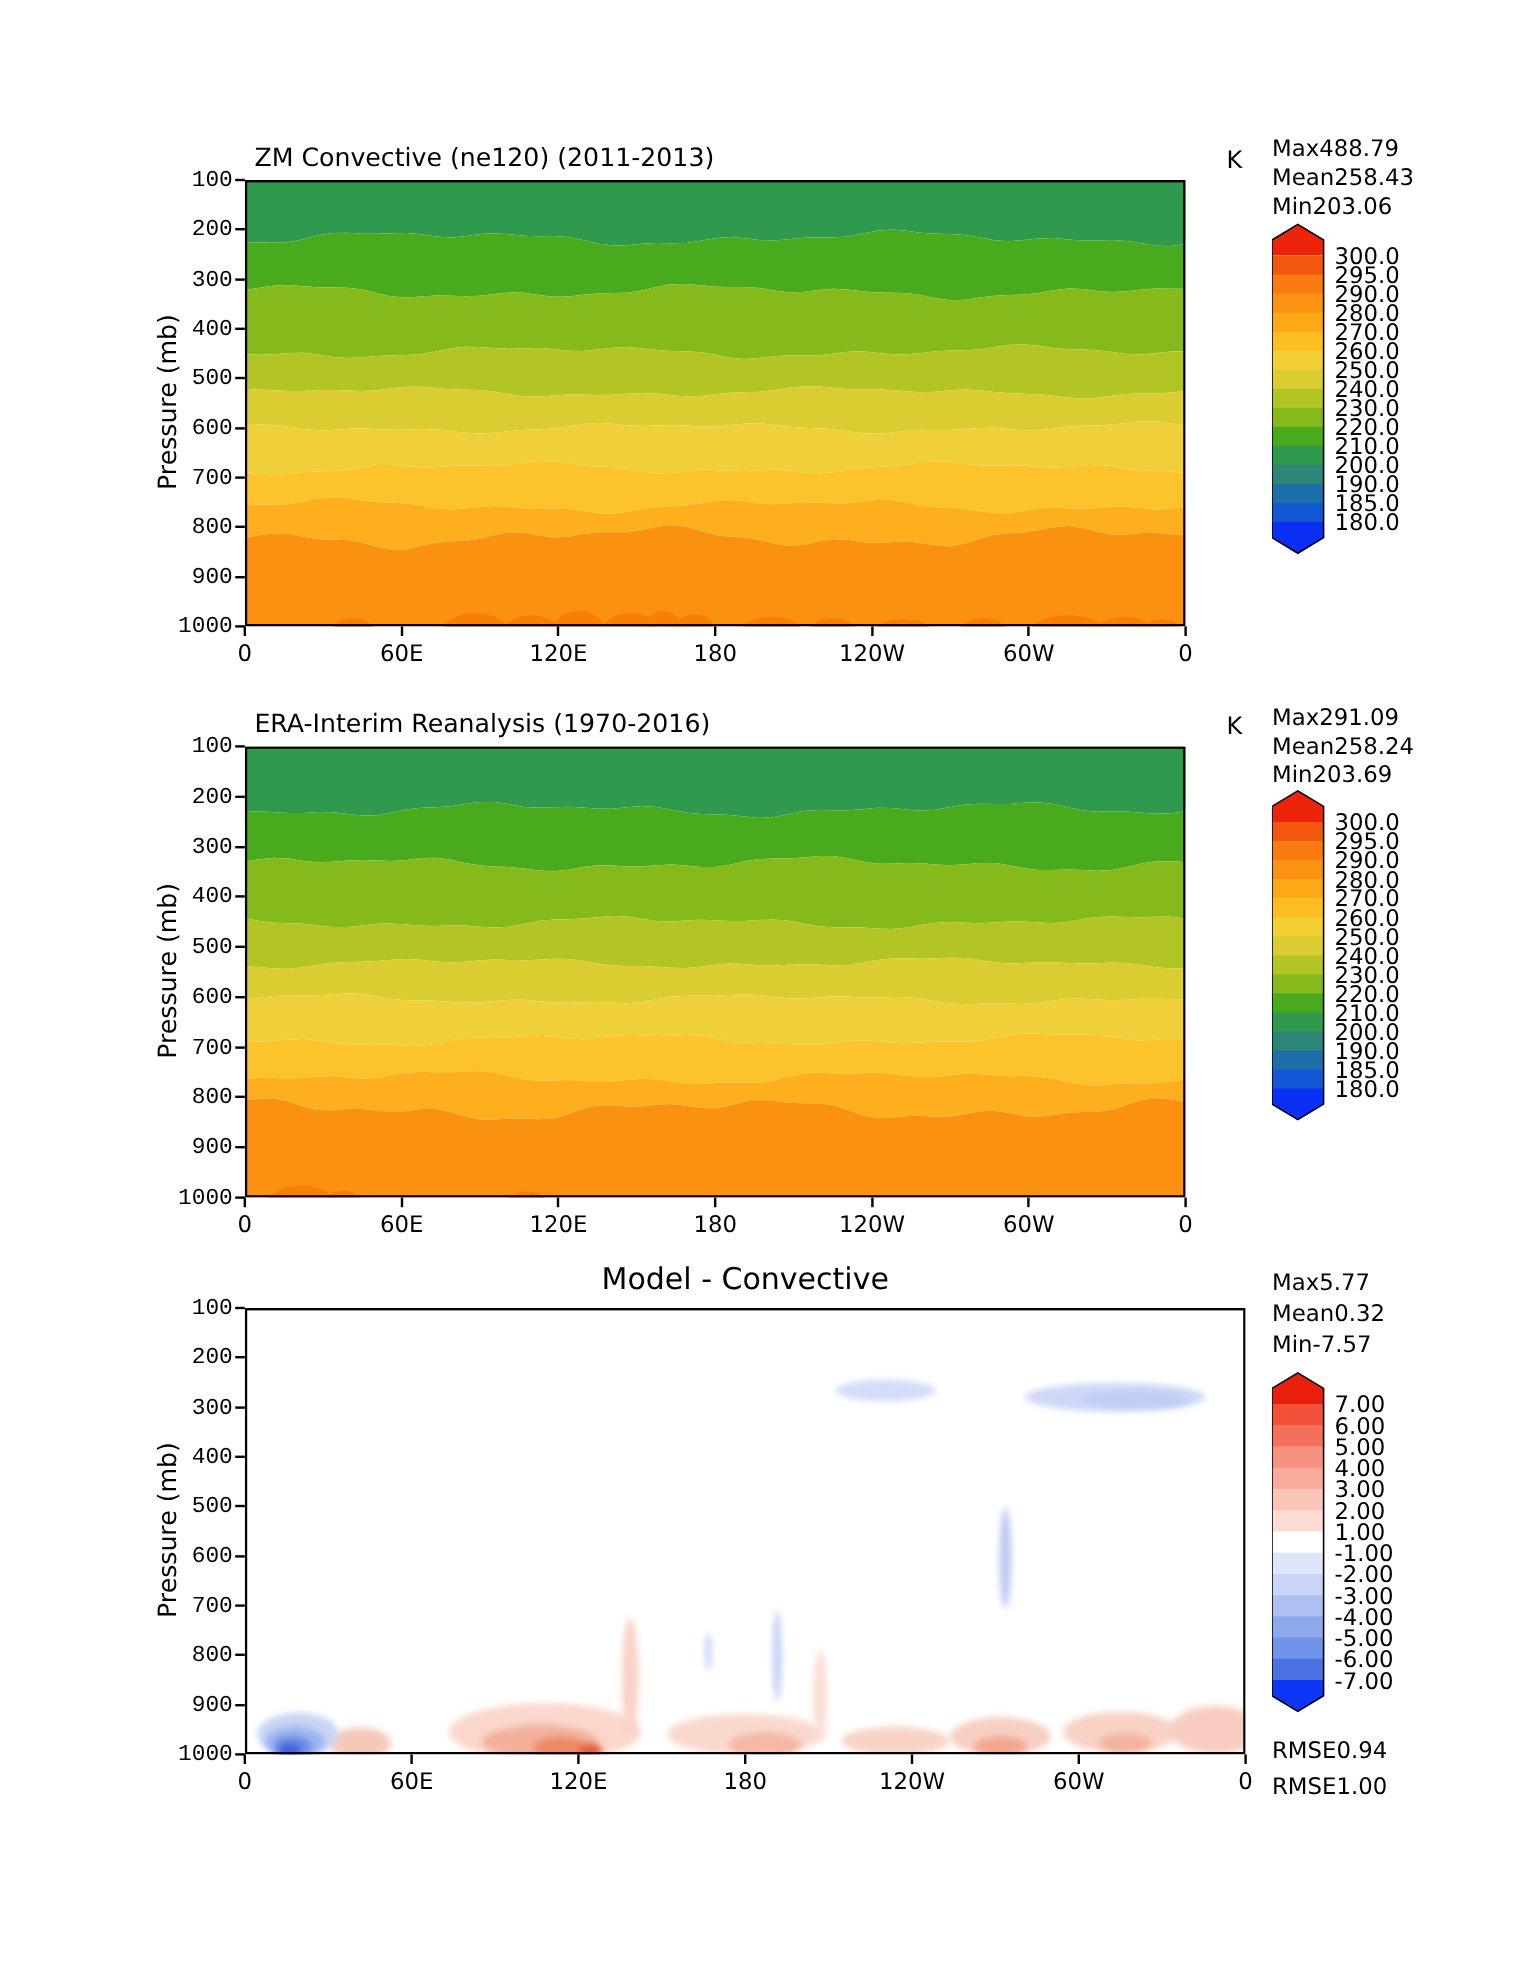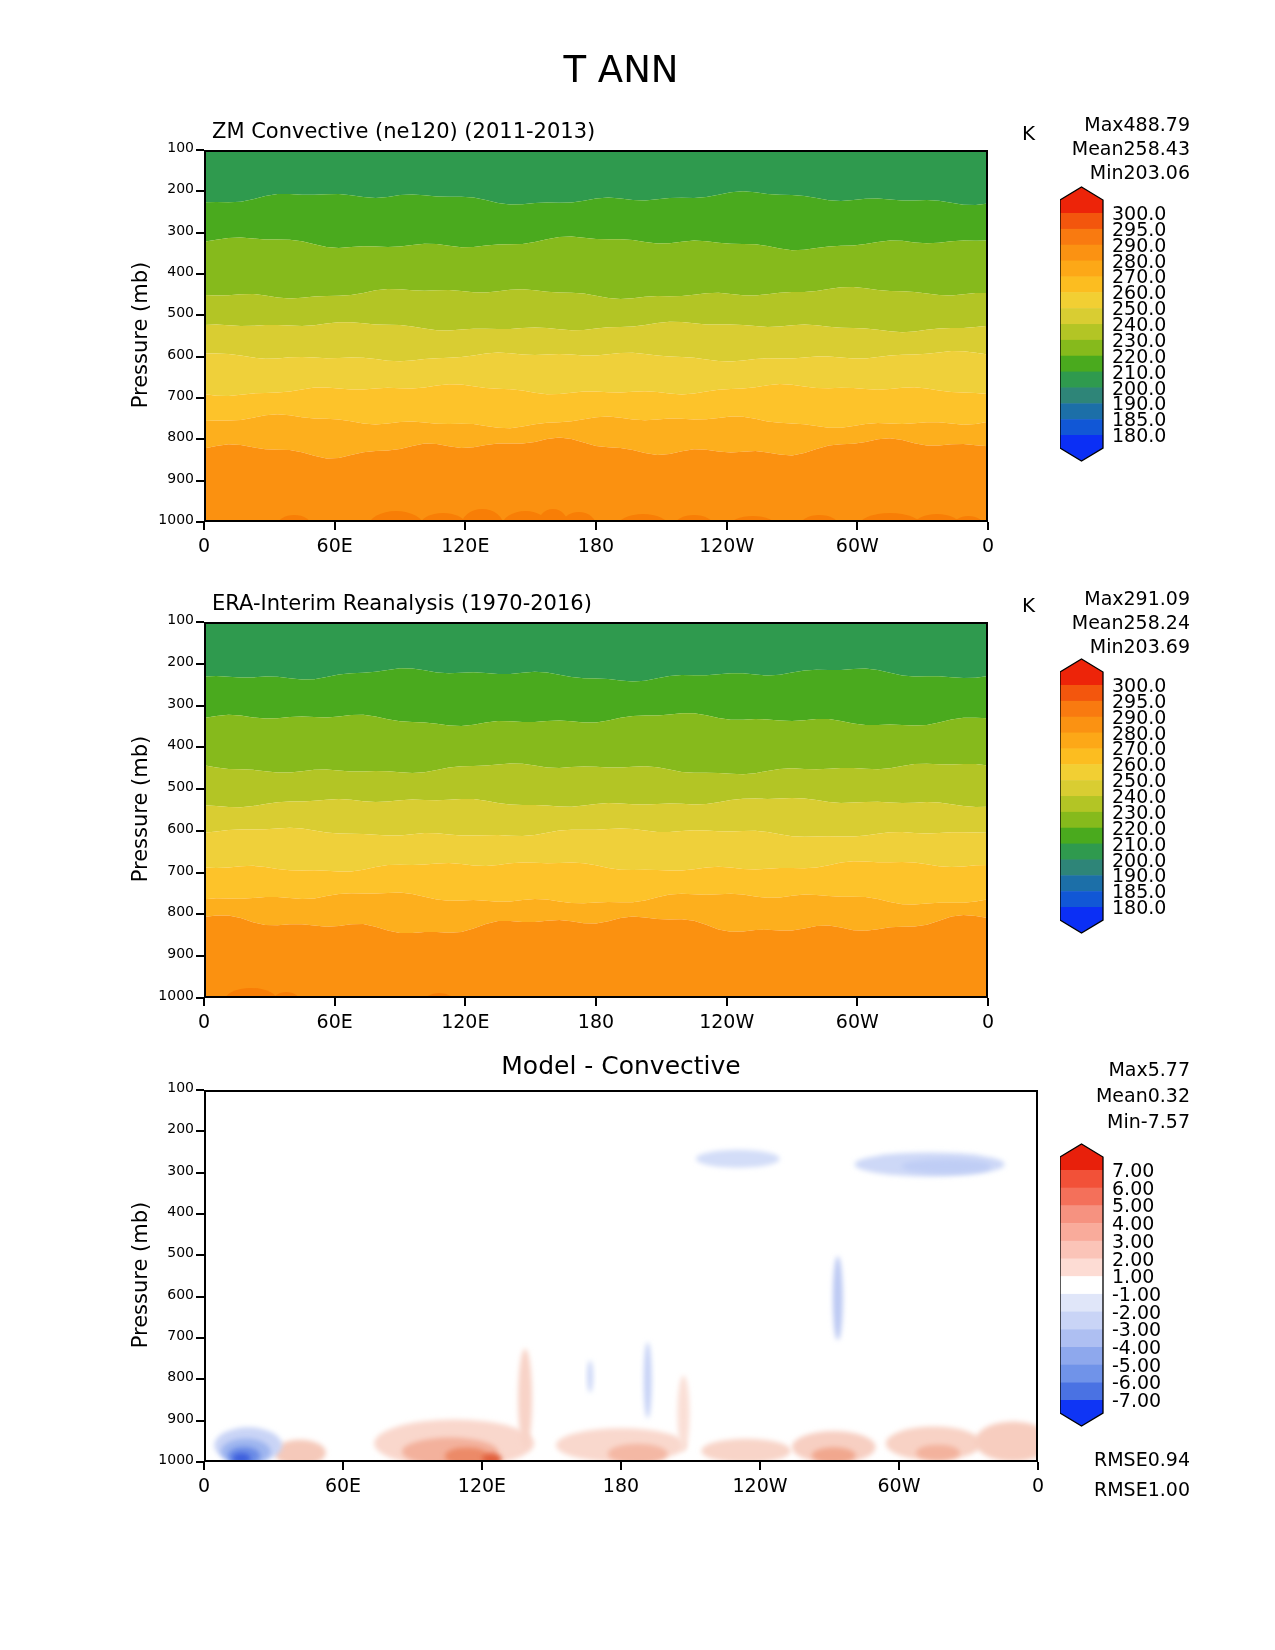"T ANN" div.fig-title { html: <div>T ANN</div> -> none }
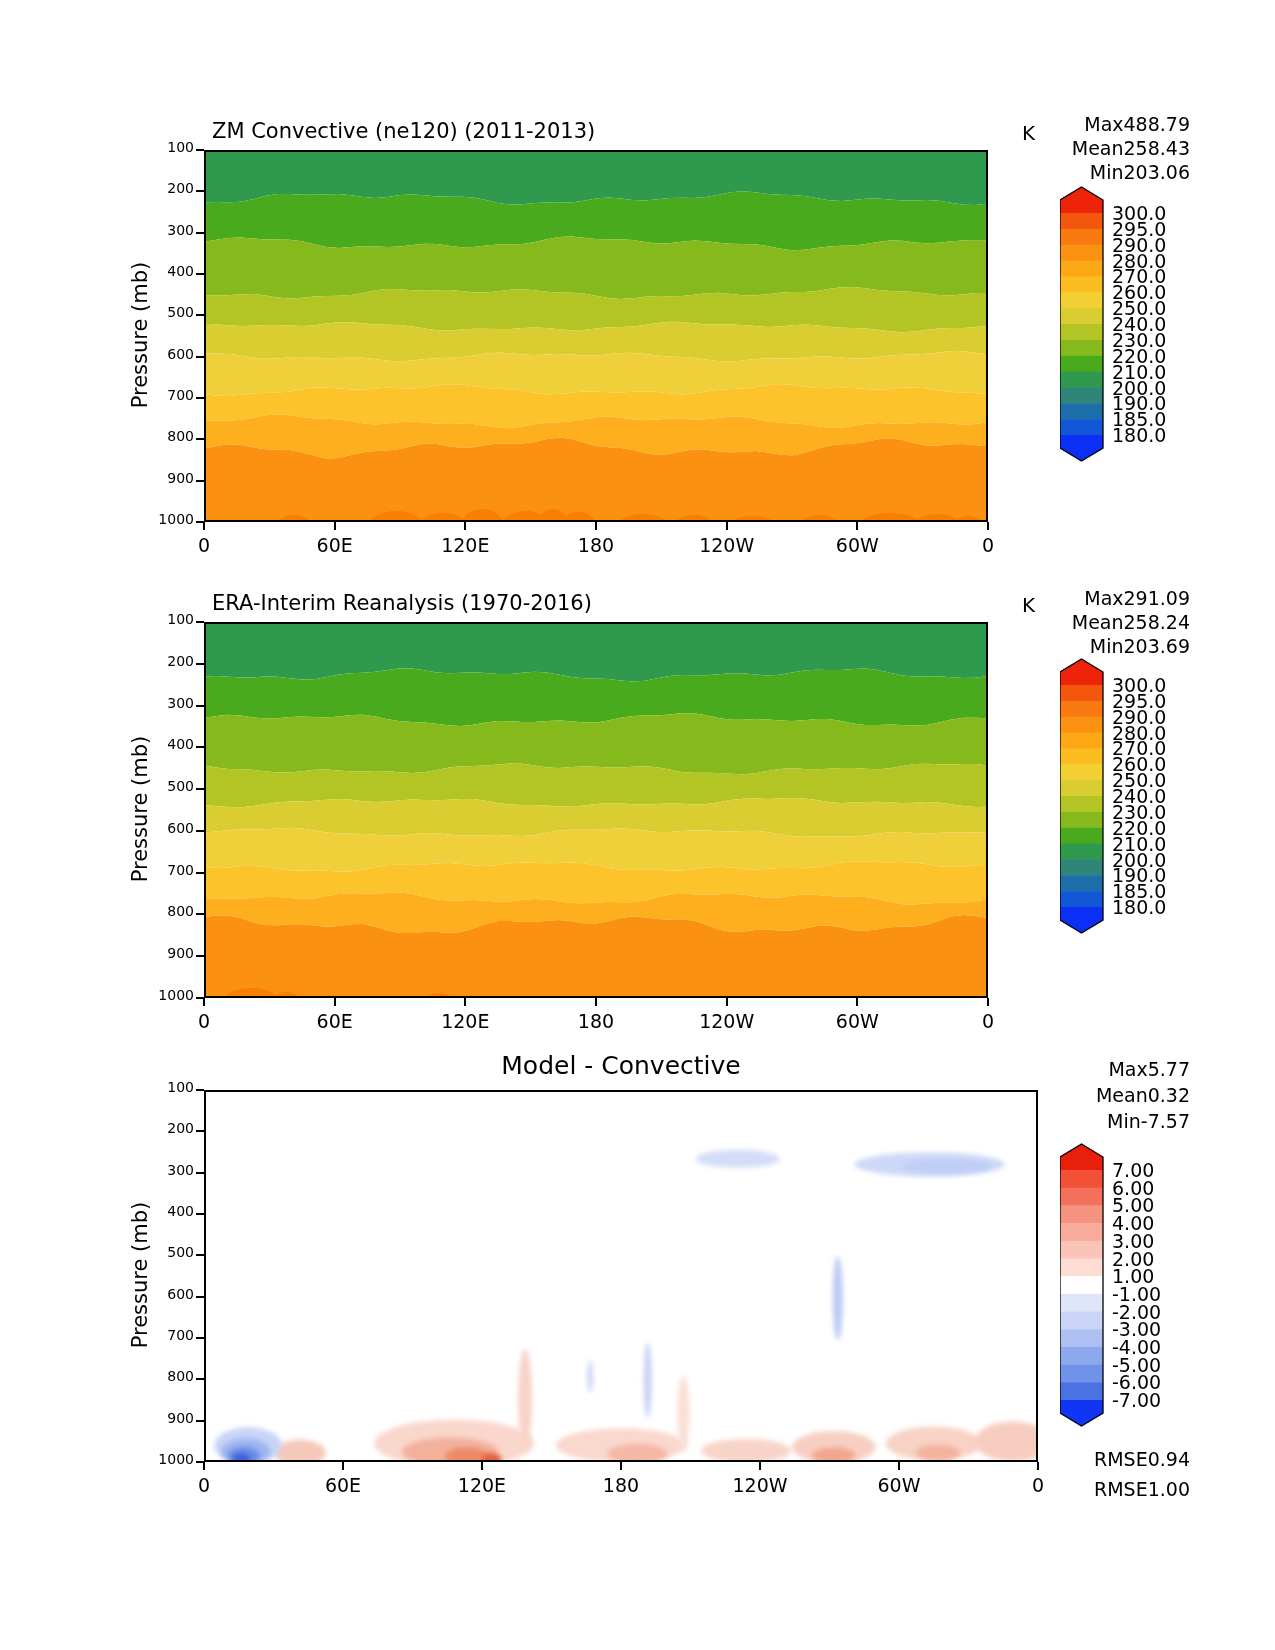"Max" .srow { justify-content: flex-end -> flex-start }
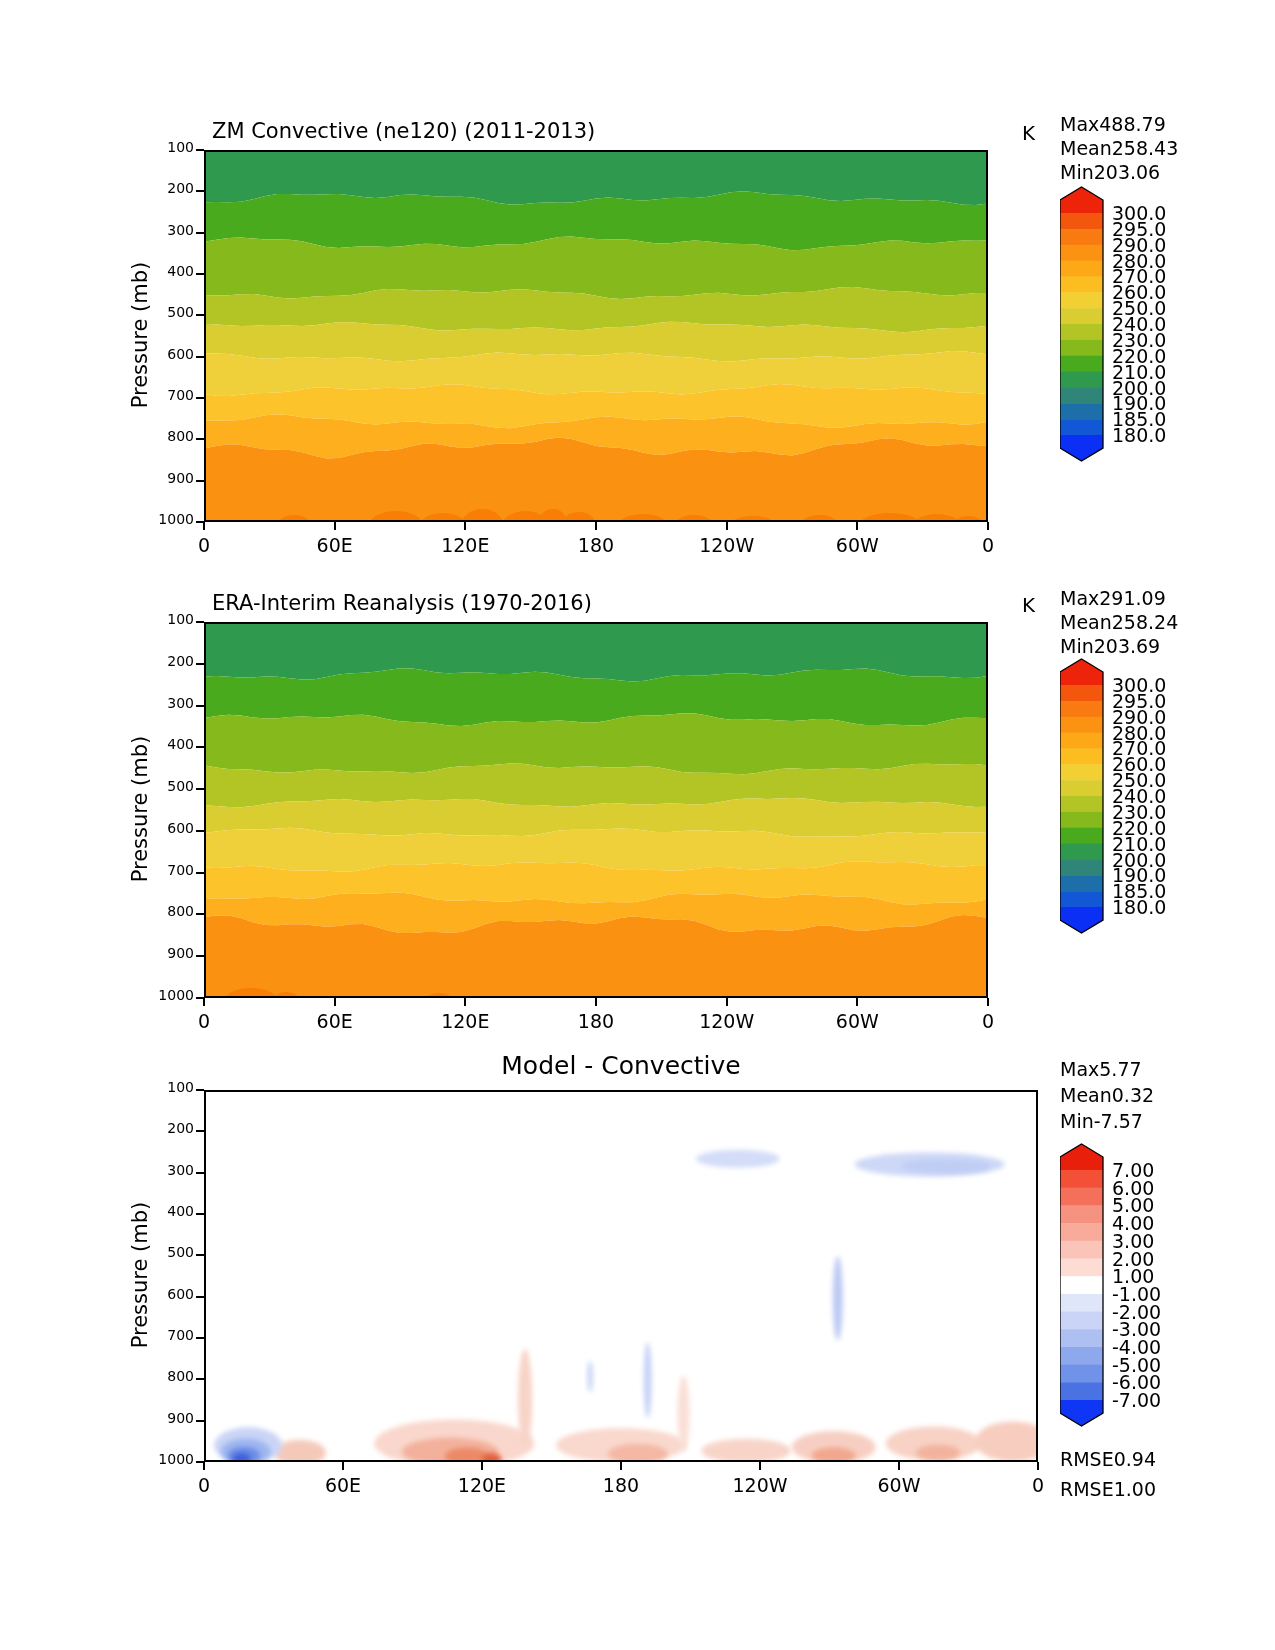"100" .yt { font-family: none -> Liberation Mono, monospace; font-size: 14px -> 19px }
